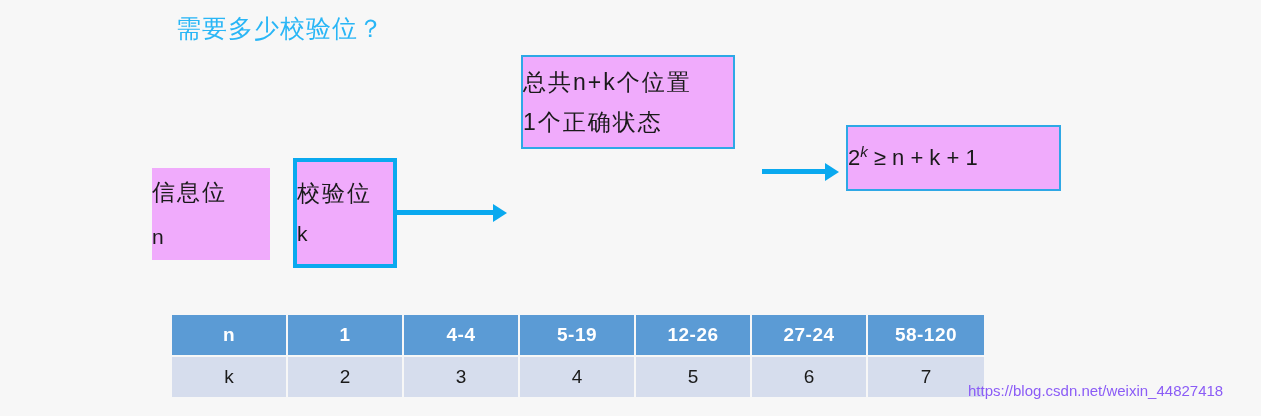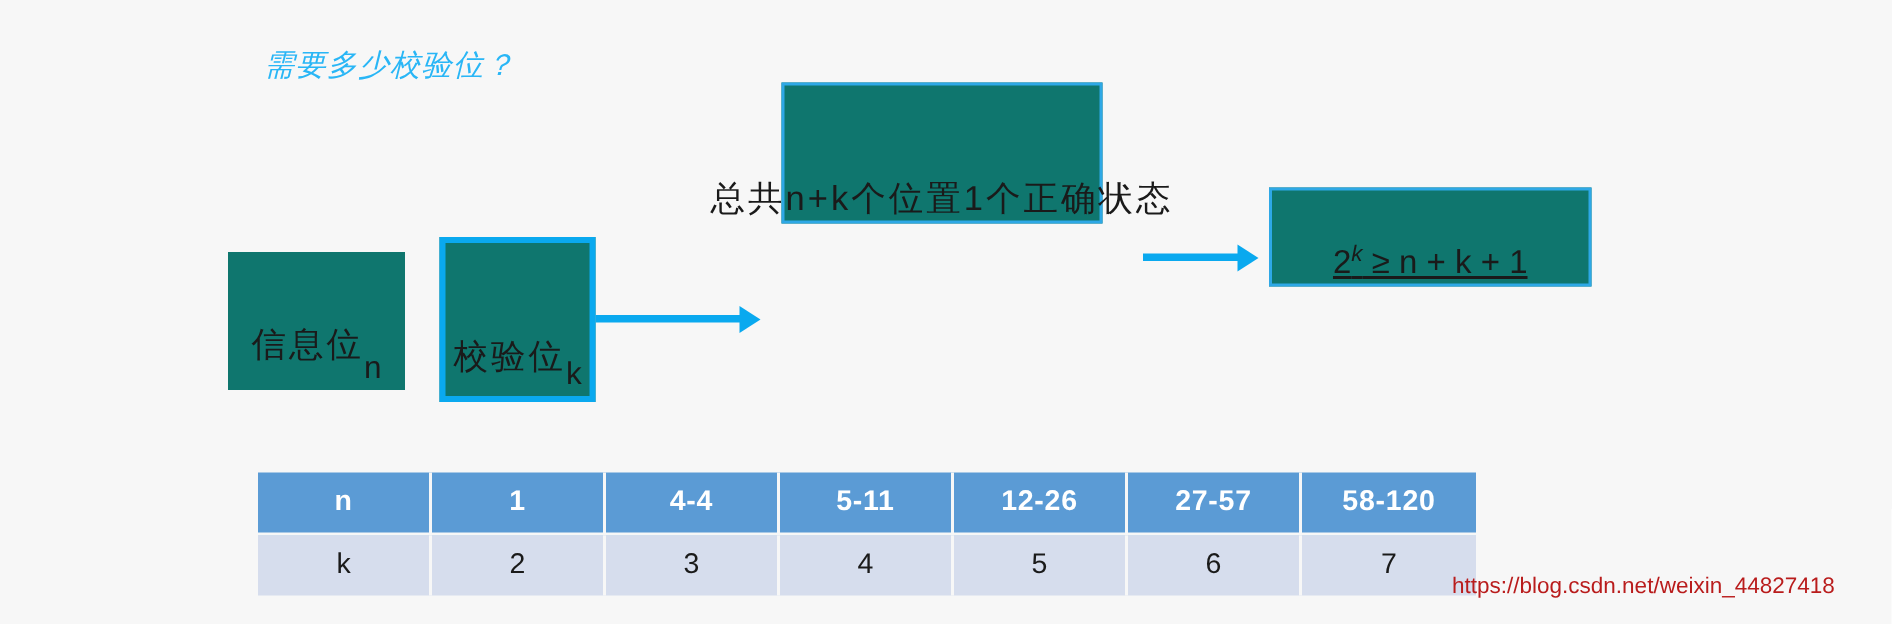"需要多少校验位？" .title { font-size: 20px -> 25px; font-style: italic -> none; top: 28px -> 12px }
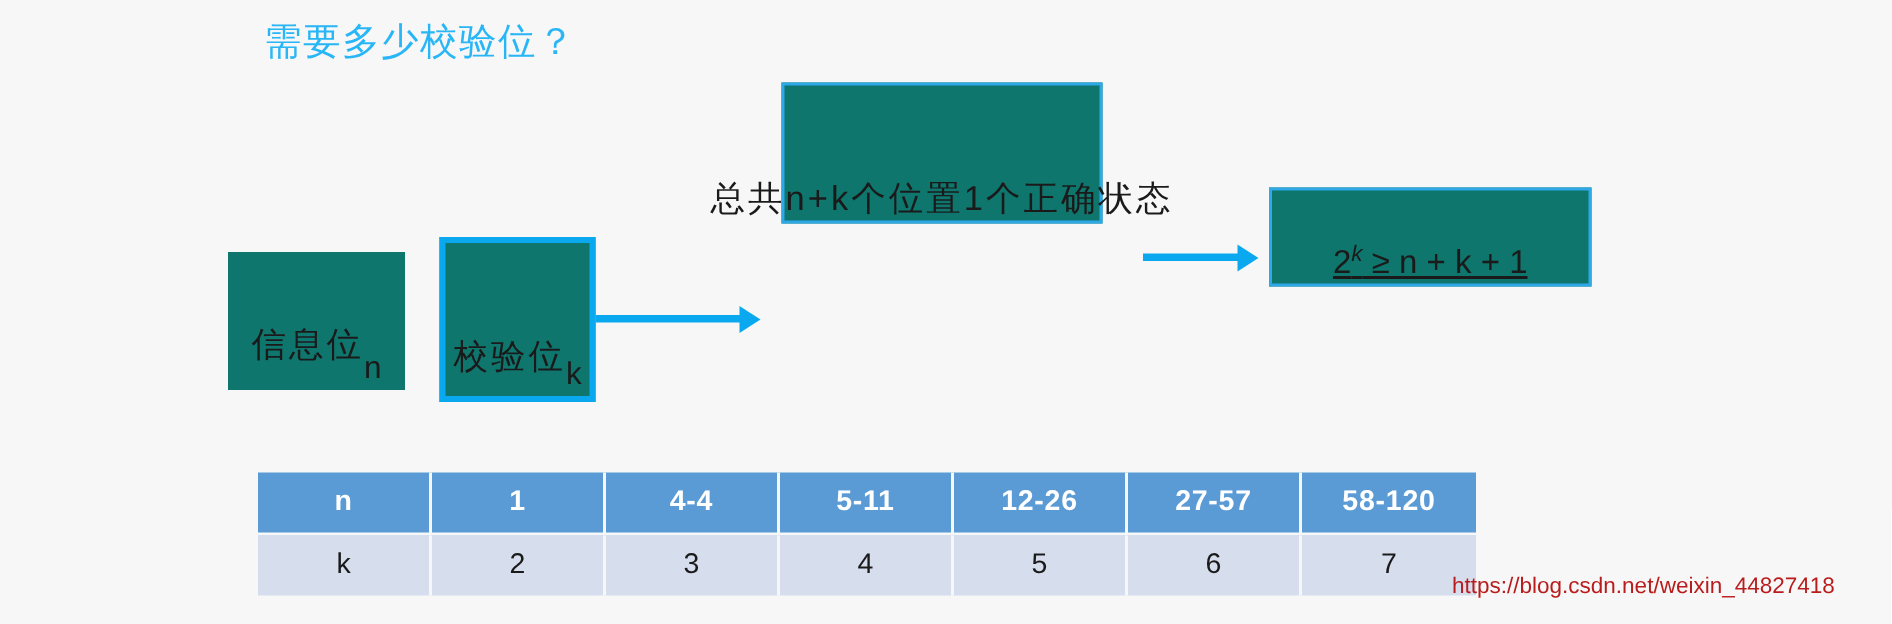"总共n+k个位置" .box { align-items: flex-end -> flex-start; background: #0f766e -> #f0abfc; flex-direction: row -> column }
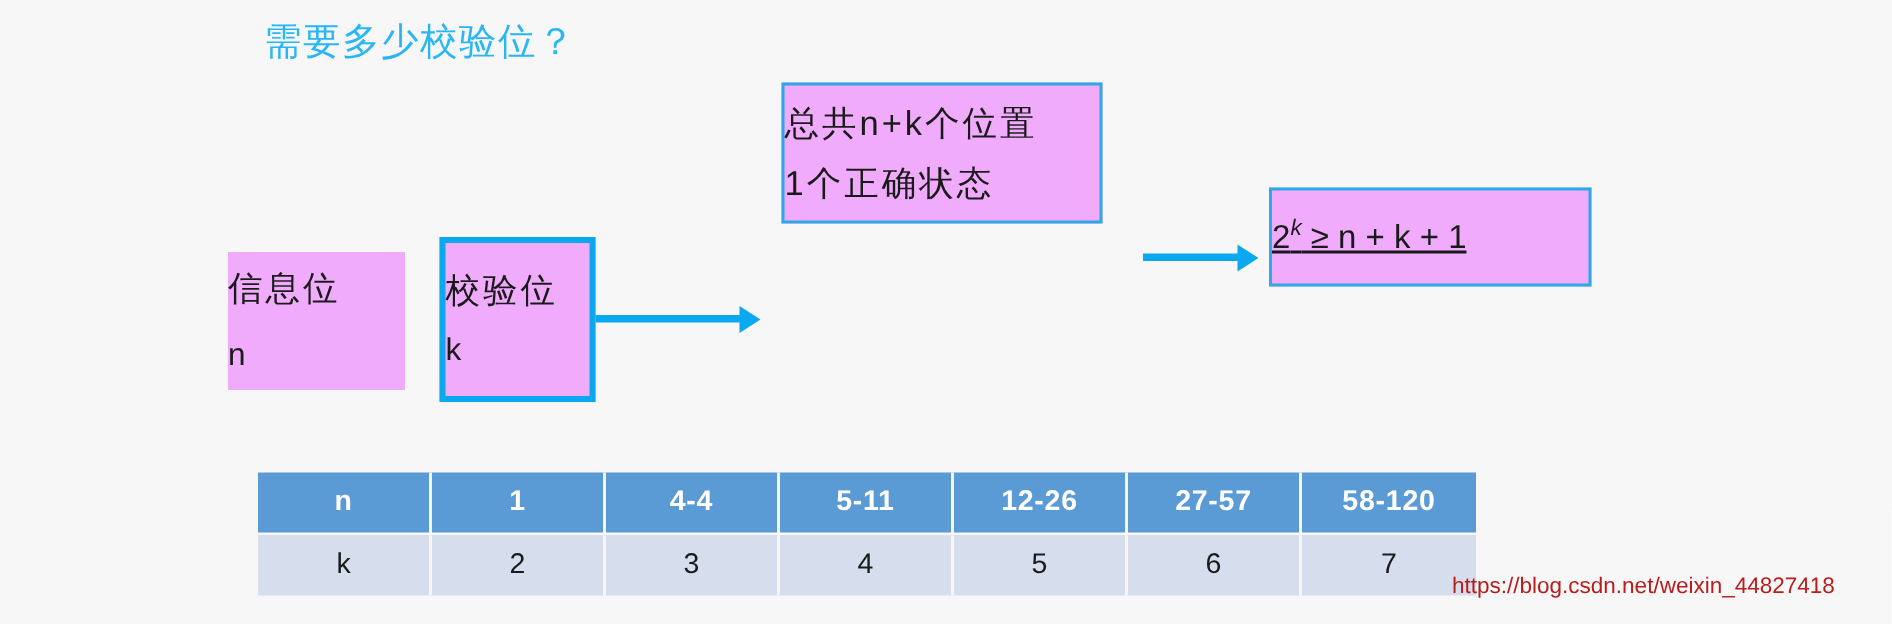"2k ≥ n + k" .formula { text-decoration: underline -> none }
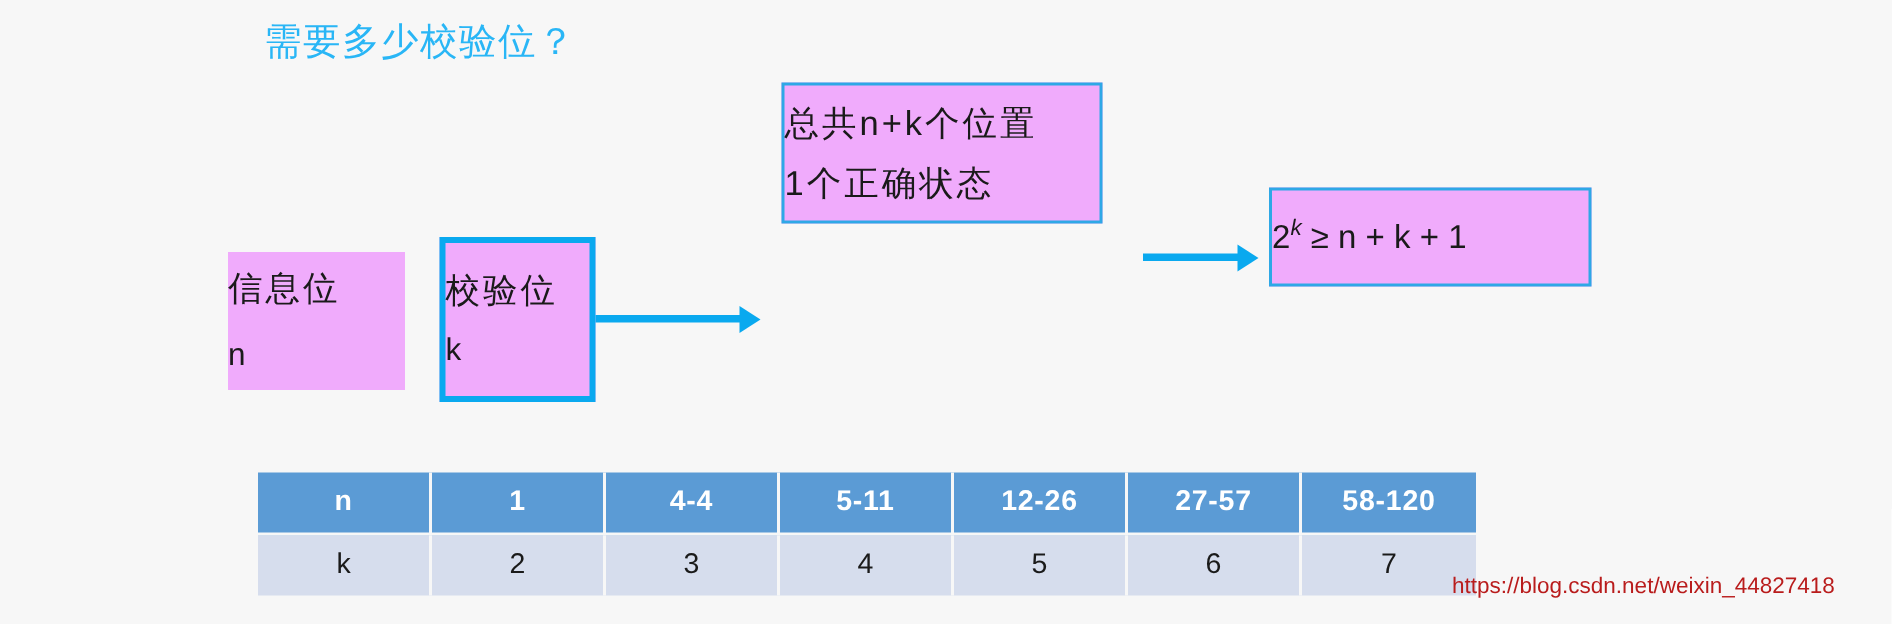"5-11" td { text: 5-11 -> 5-19 }
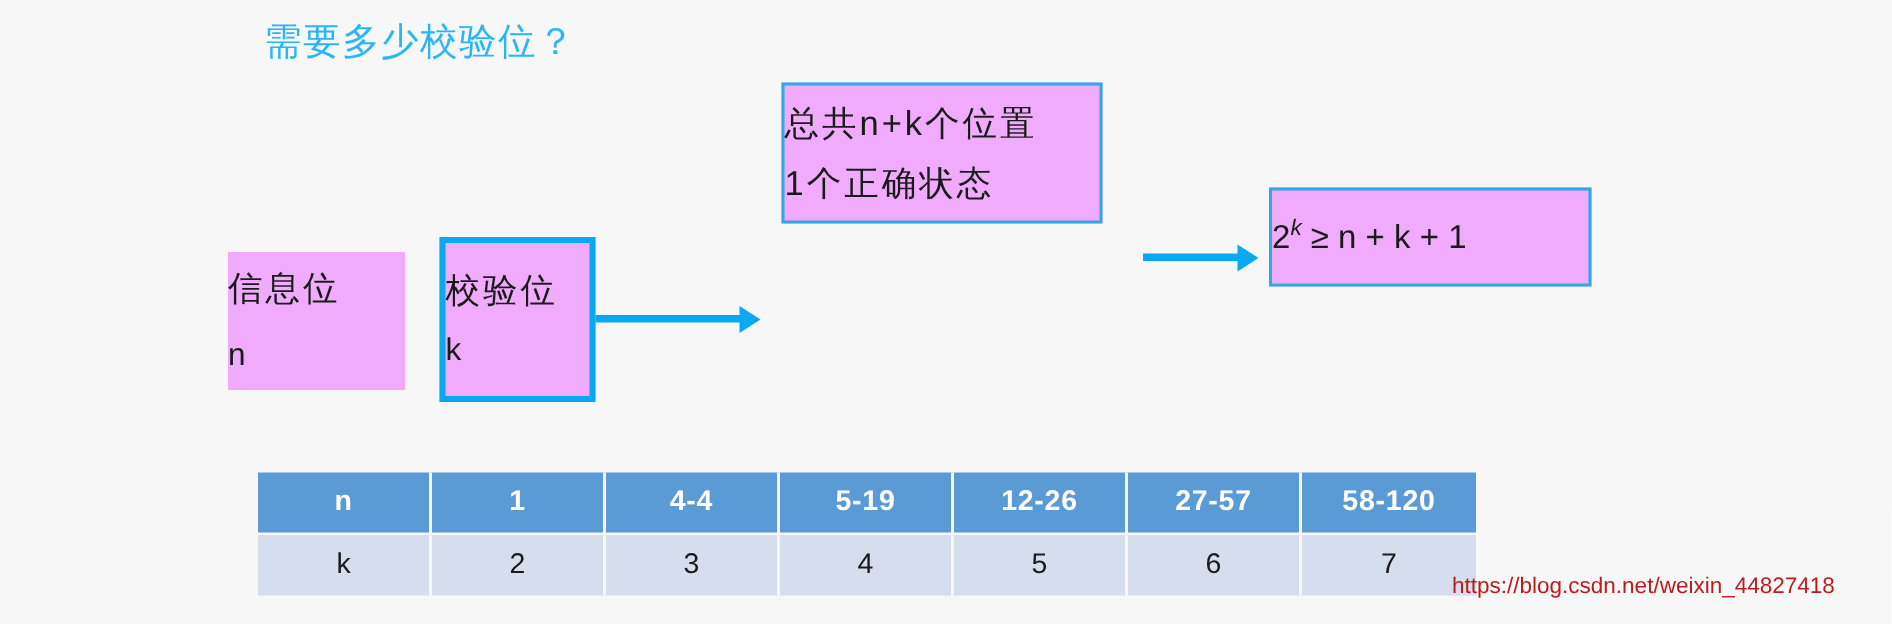"27-57" td { text: 27-57 -> 27-24 }
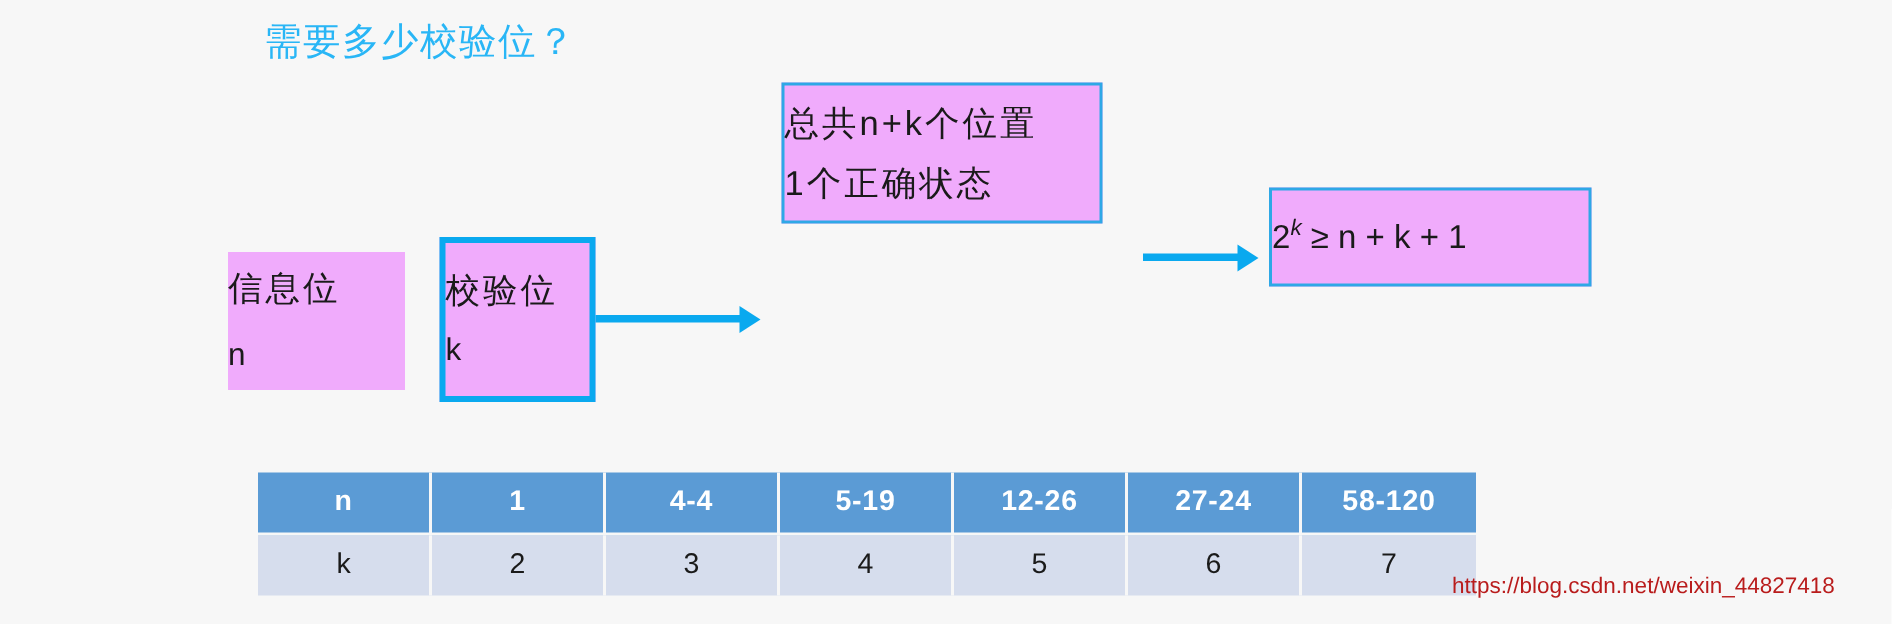"https://blog.csdn.net/weixin_44827418" .watermark { color: #b91c1c -> #8b5cf6 }
